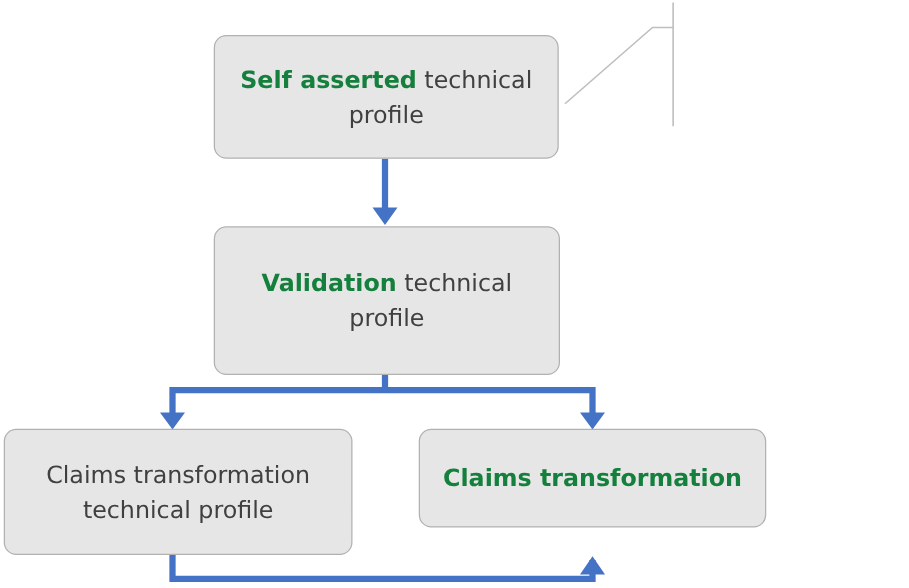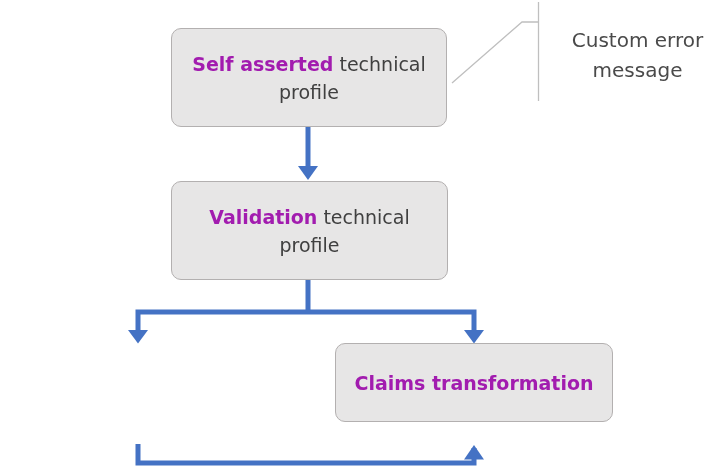"Custom error message" div.callout-label { html: <div>Custom error message</div> -> none }
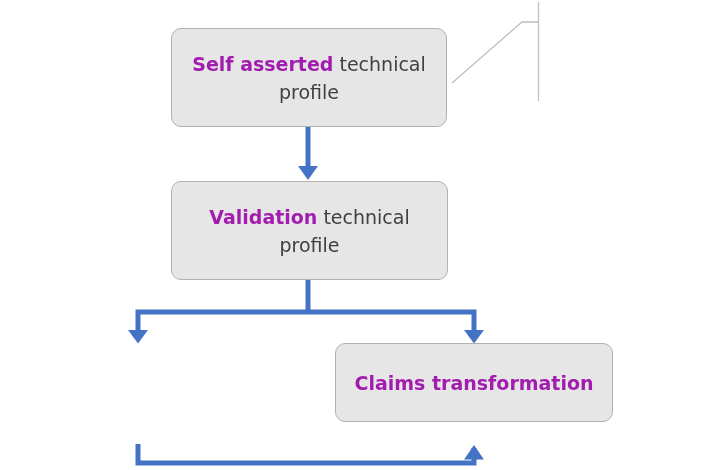"Self asserted" .node .bold-seg { color: #a21caf -> #15803d }
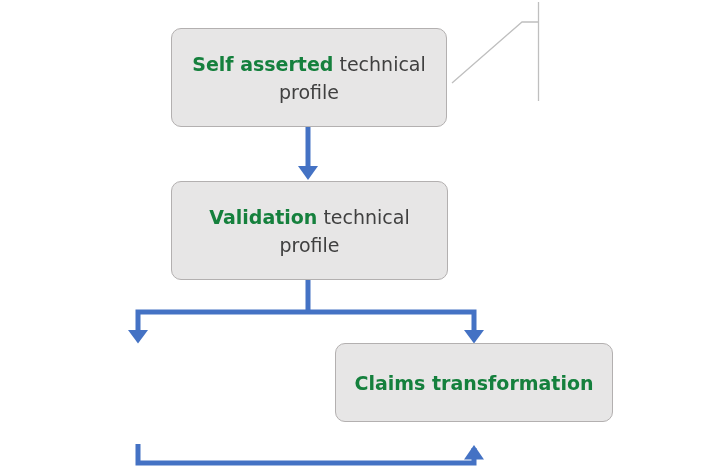"Validation technical profile" .node-validation { height: 99px -> 119px }
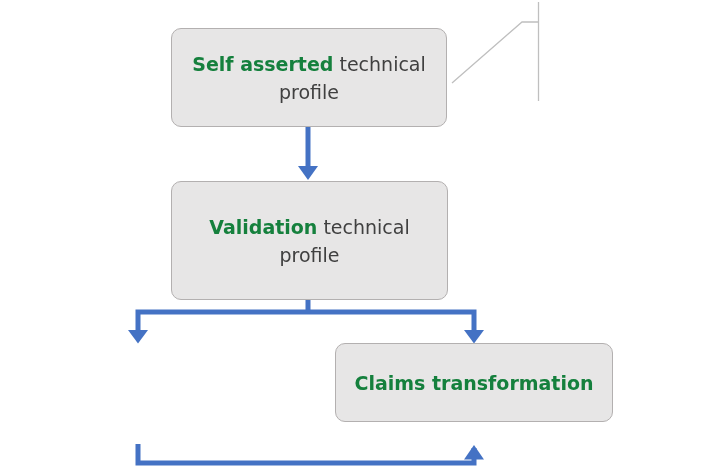"Claims transformation technical profile" div.node { html: none -> <div> <span><span></span><span>Claims transformation technical profile</span></span> </div> }
